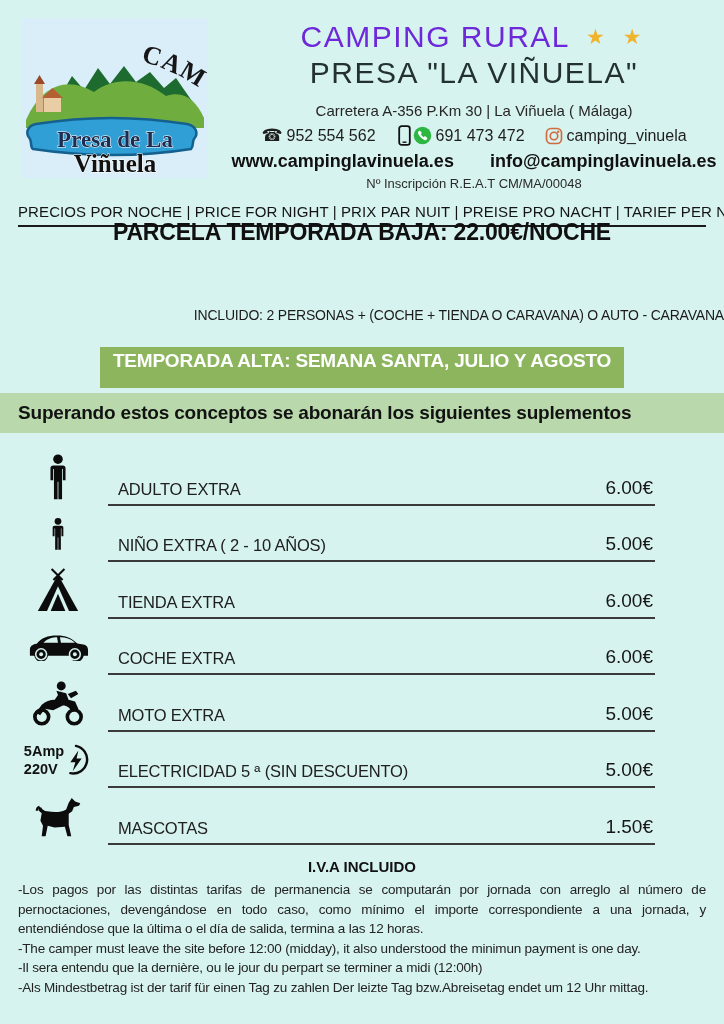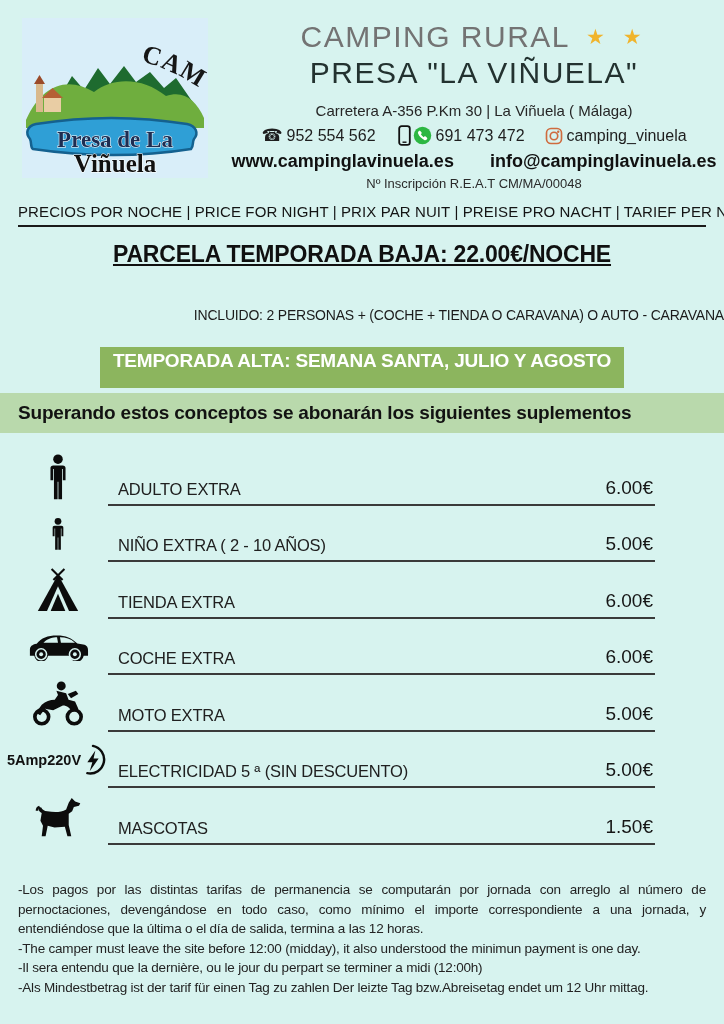"CAMPING RURAL" .title { color: #737373 -> #6d28d9 }
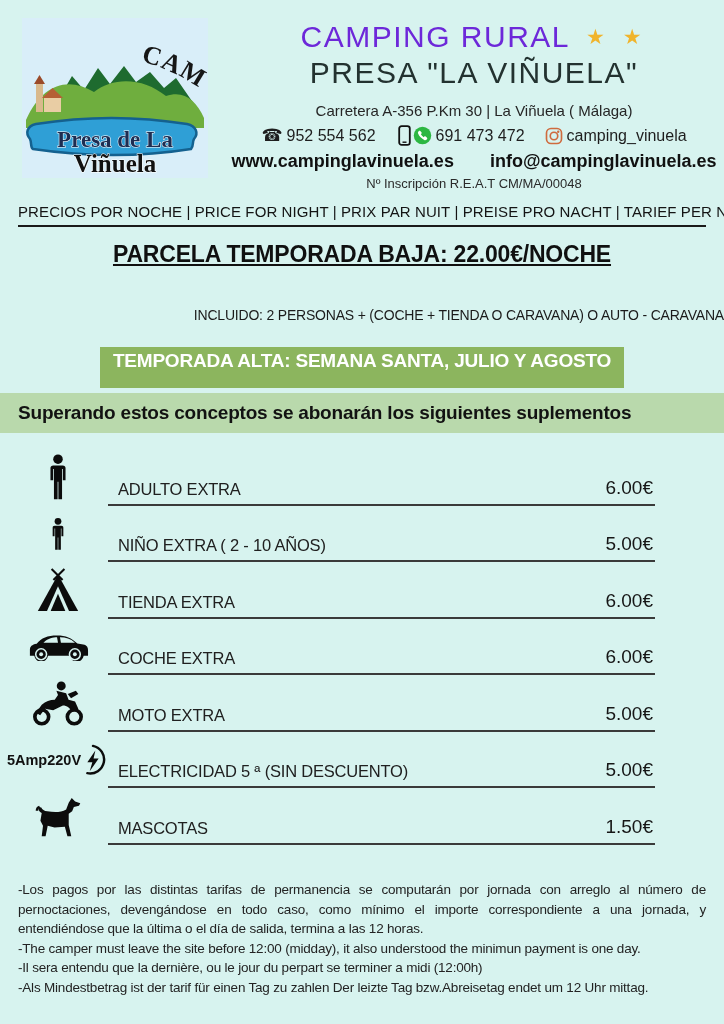"PARCELA TEMPORADA BAJA: 22.00€/NOCHE" .price-low { text-decoration: underline -> none; top: 241px -> 219px }
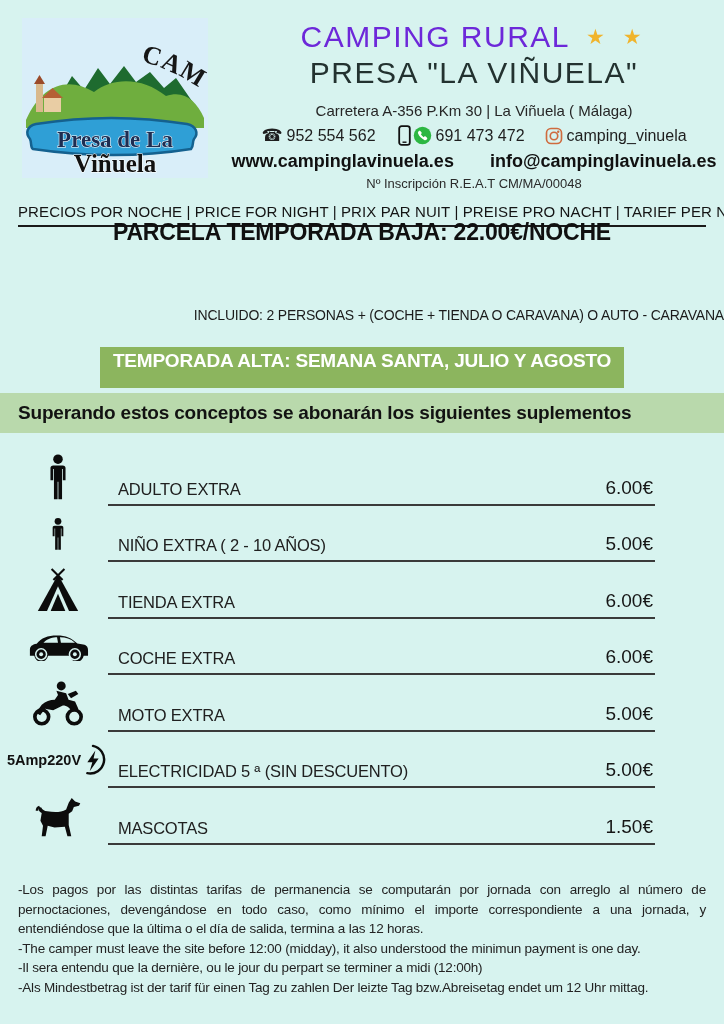"5Amp" .elec-txt { flex-direction: row -> column }
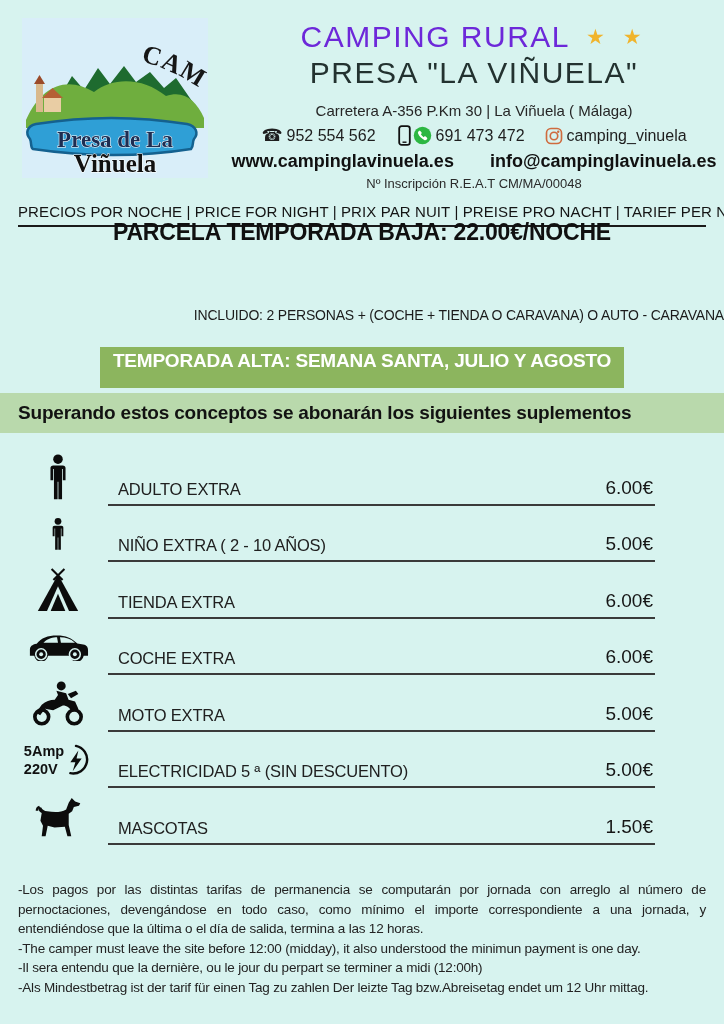"I.V.A INCLUIDO" div.iva { html: none -> <div>I.V.A INCLUIDO</div> }
